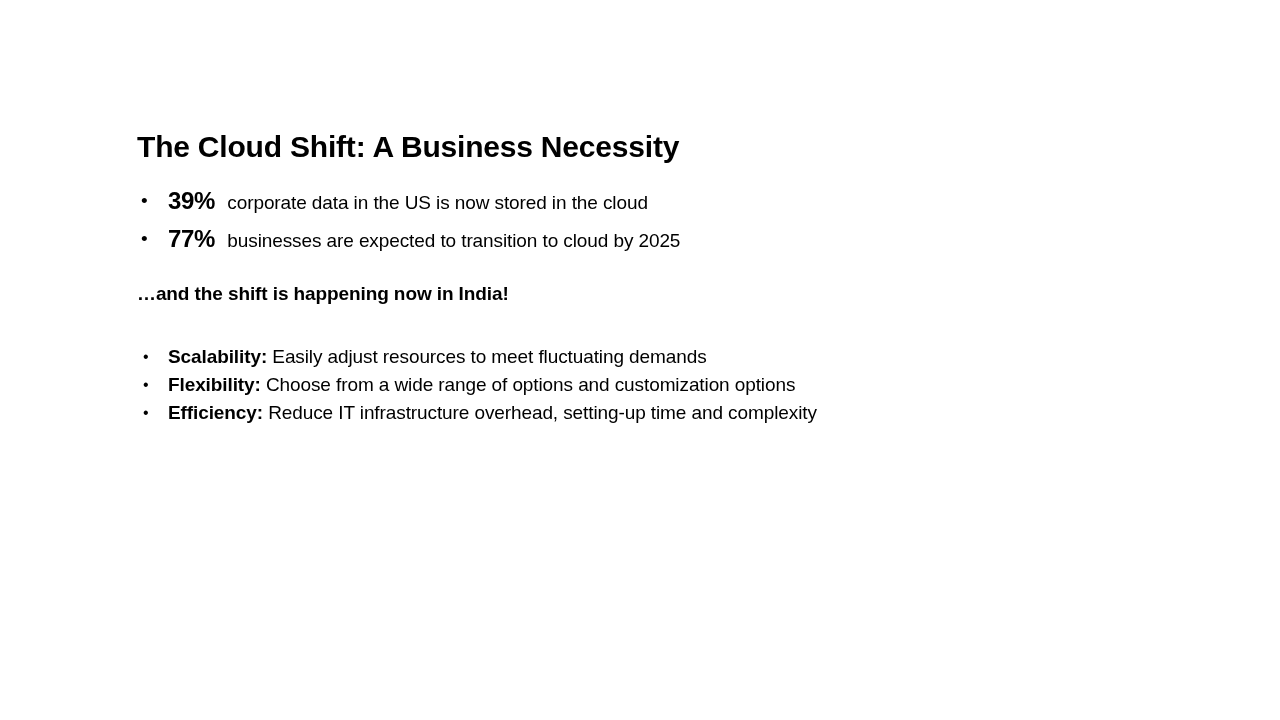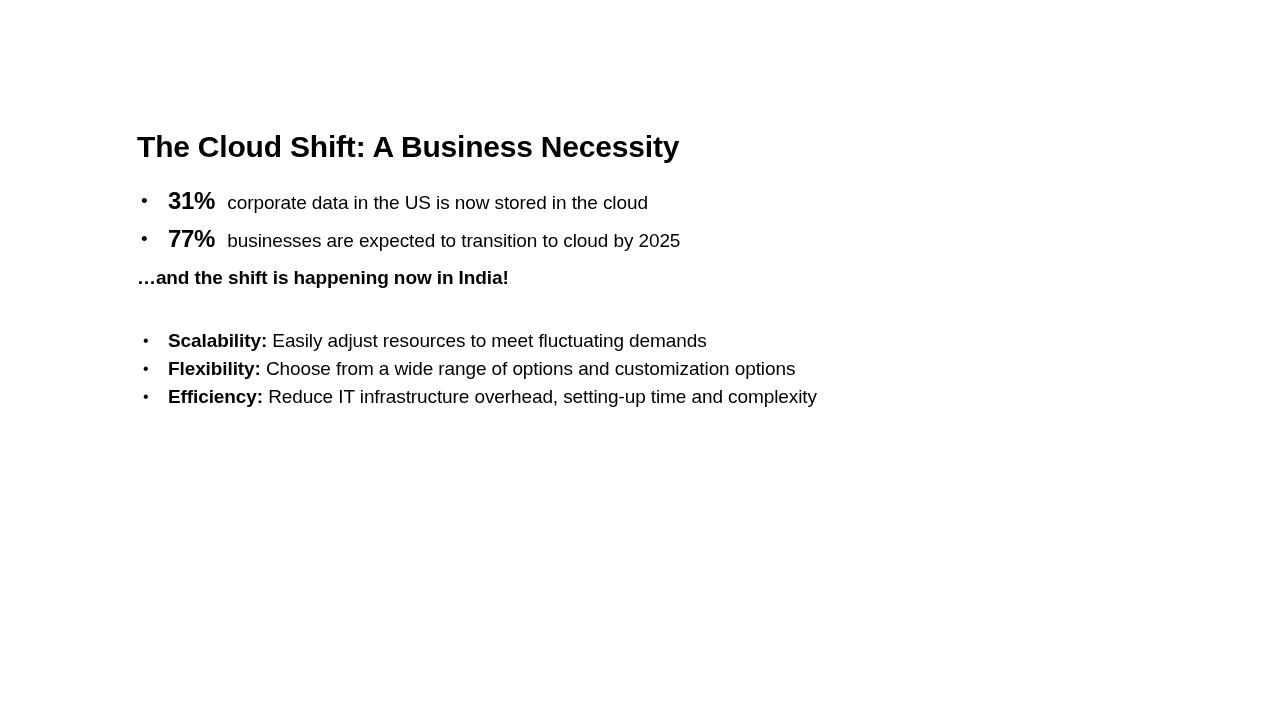"31%" span.stat-value { text: 31% -> 39% }
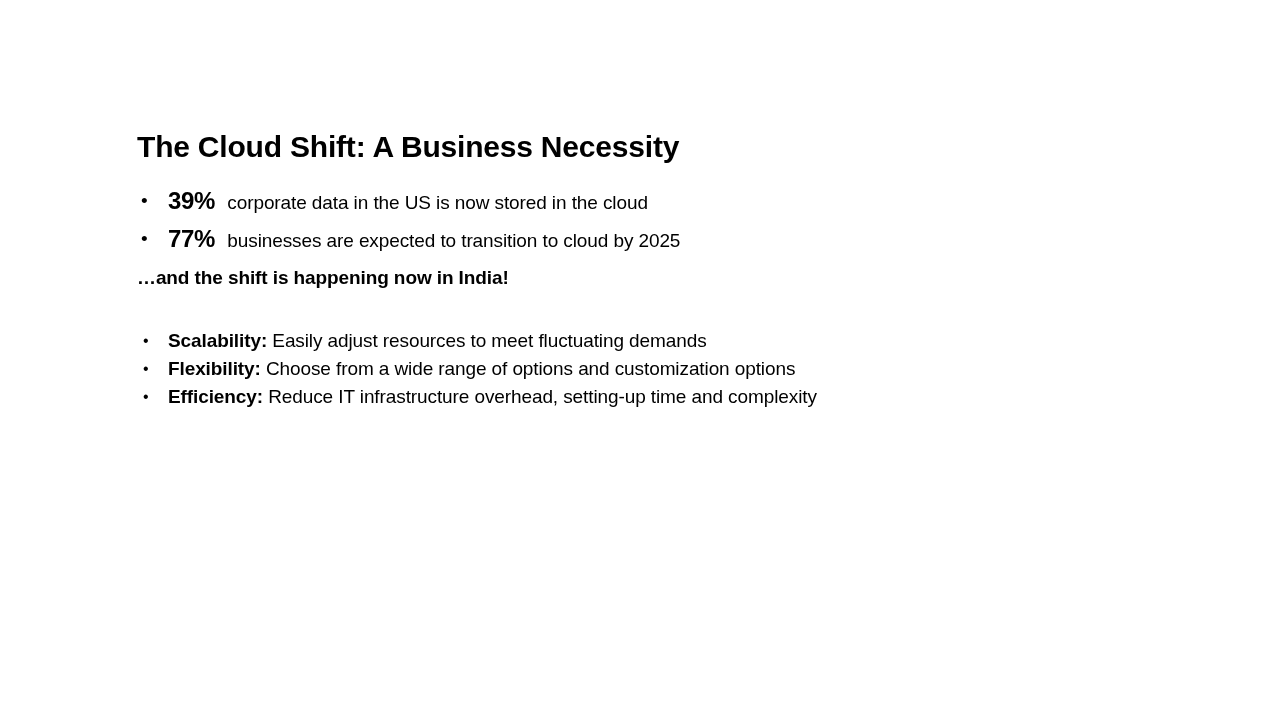"…and the shift is happening" .tagline { margin: 8px 0 37px 0 -> 24px 0 37px 0 }
